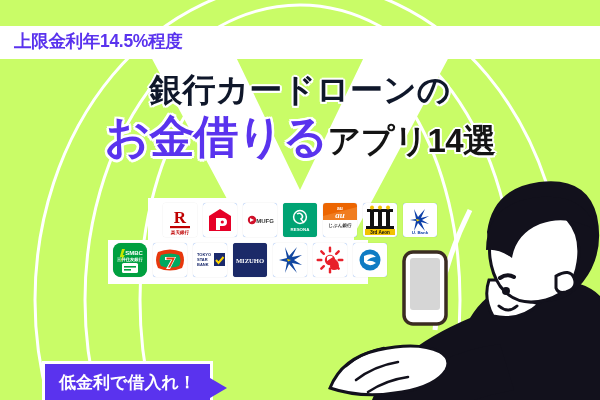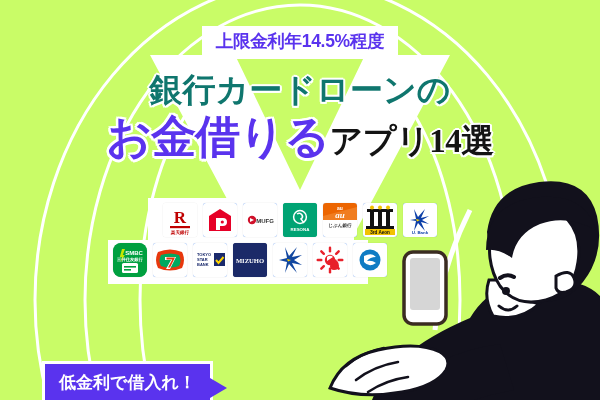"上限金利年14.5%程度" .badge-row { flex-direction: none -> column }
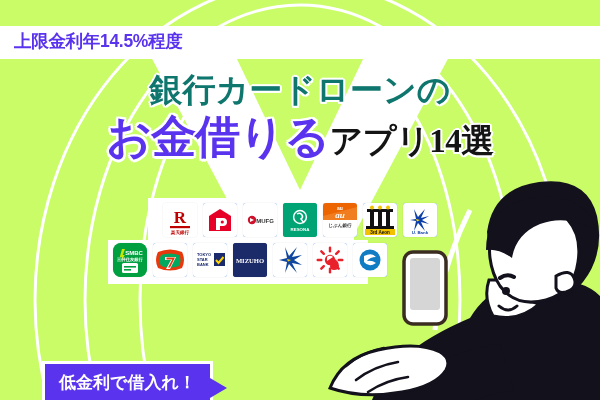"銀行カードローンの" .h-line1 { color: #0f766e -> #0f172a }
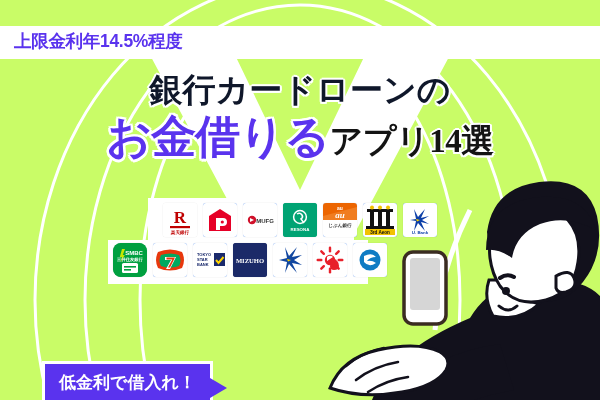"お金借りるアプリ14選" .h-line2 { font-family: Liberation Serif, serif -> none }
